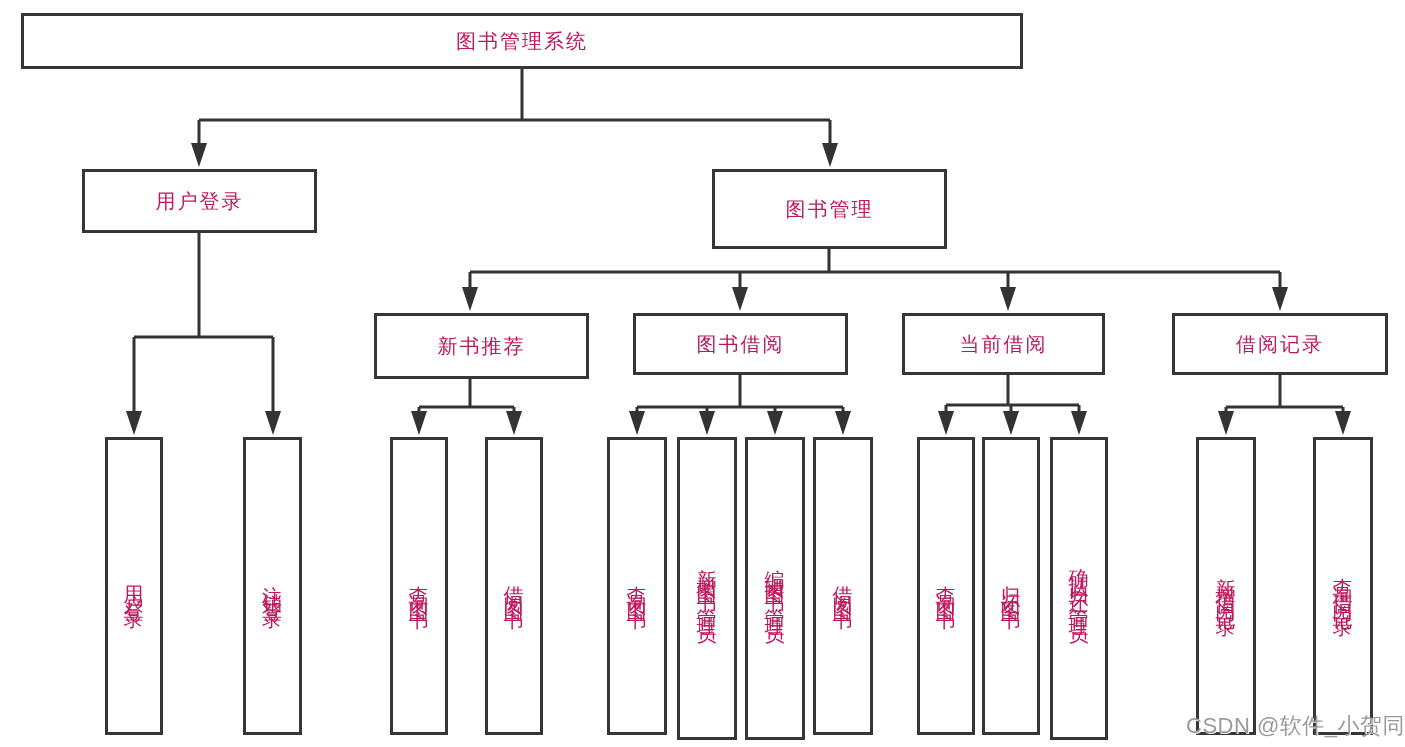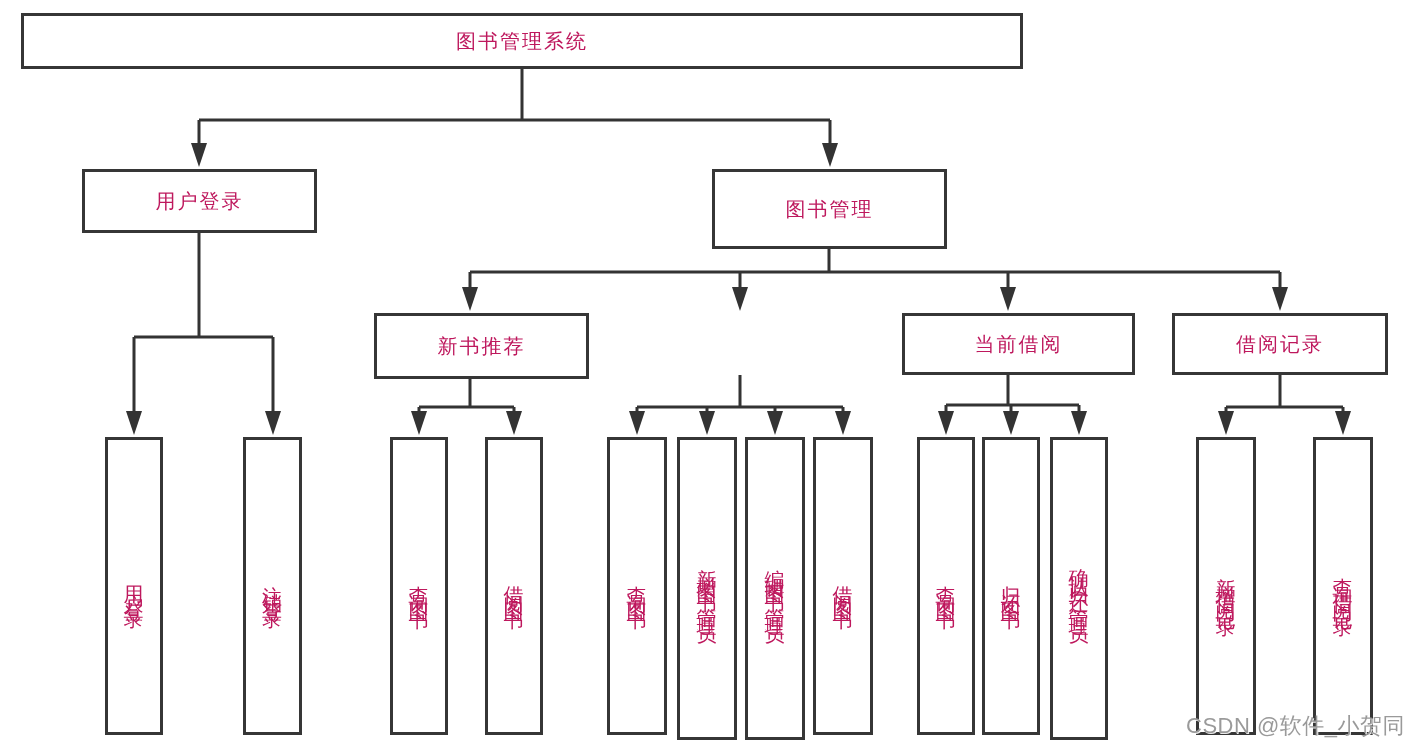"图书借阅" div.node { html: none -> <div>图书借阅</div> }
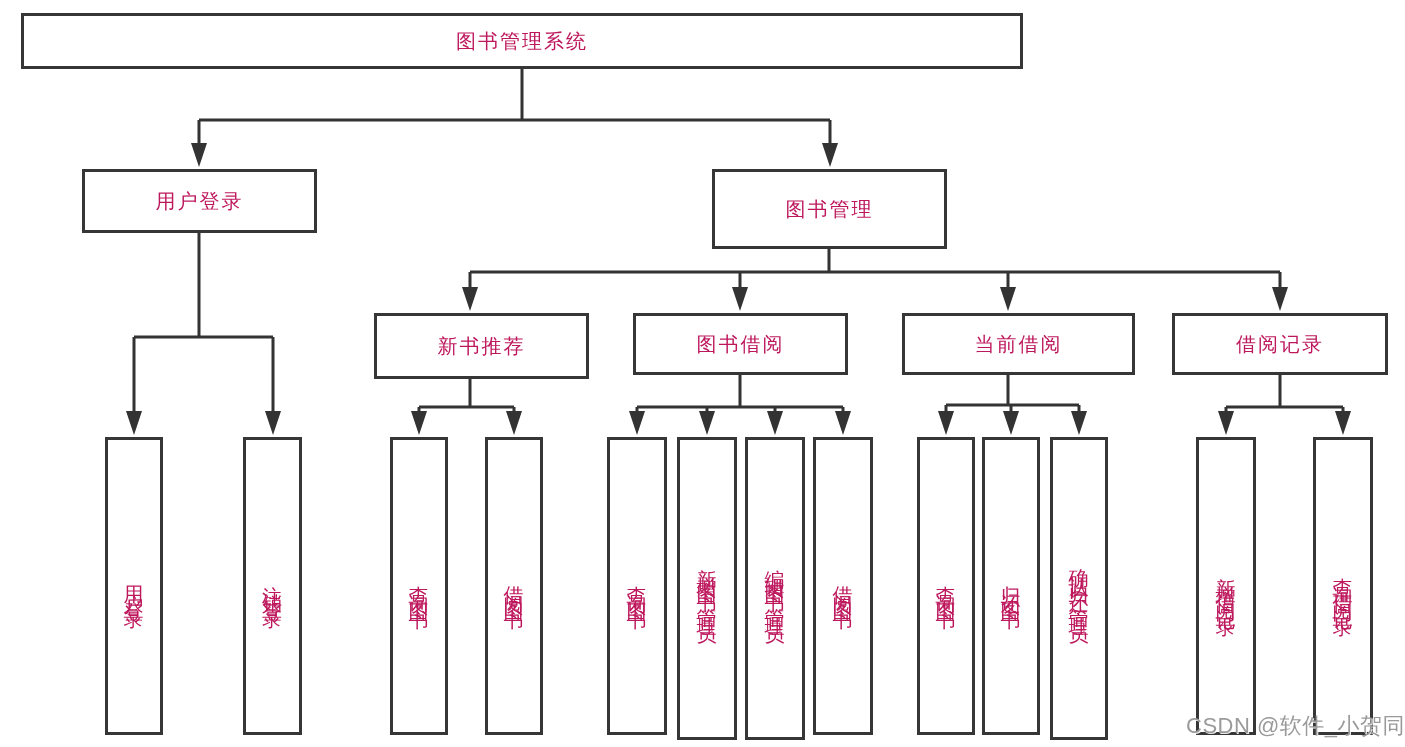"当前借阅" div.node { width: 233px -> 203px }
